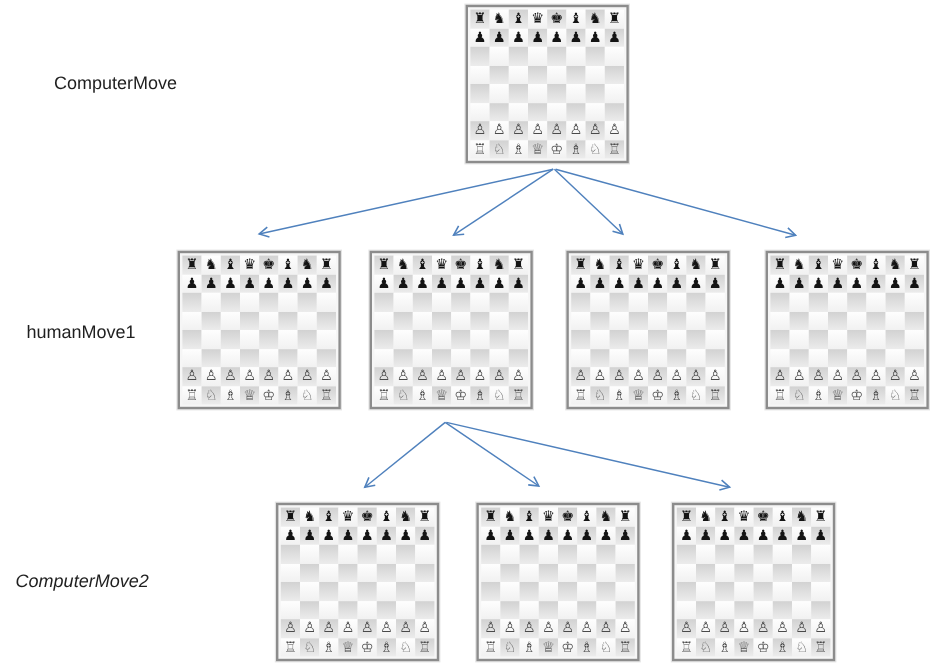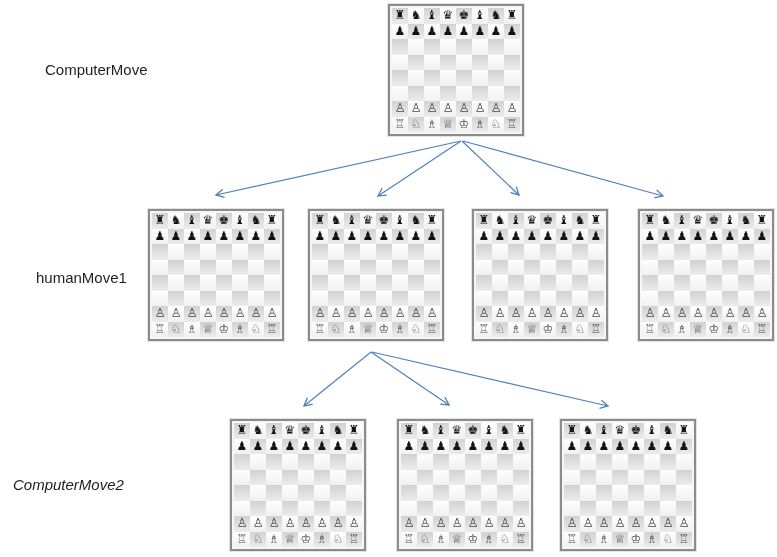"humanMove1" #label-level-2 { left: 36px -> 22px }
